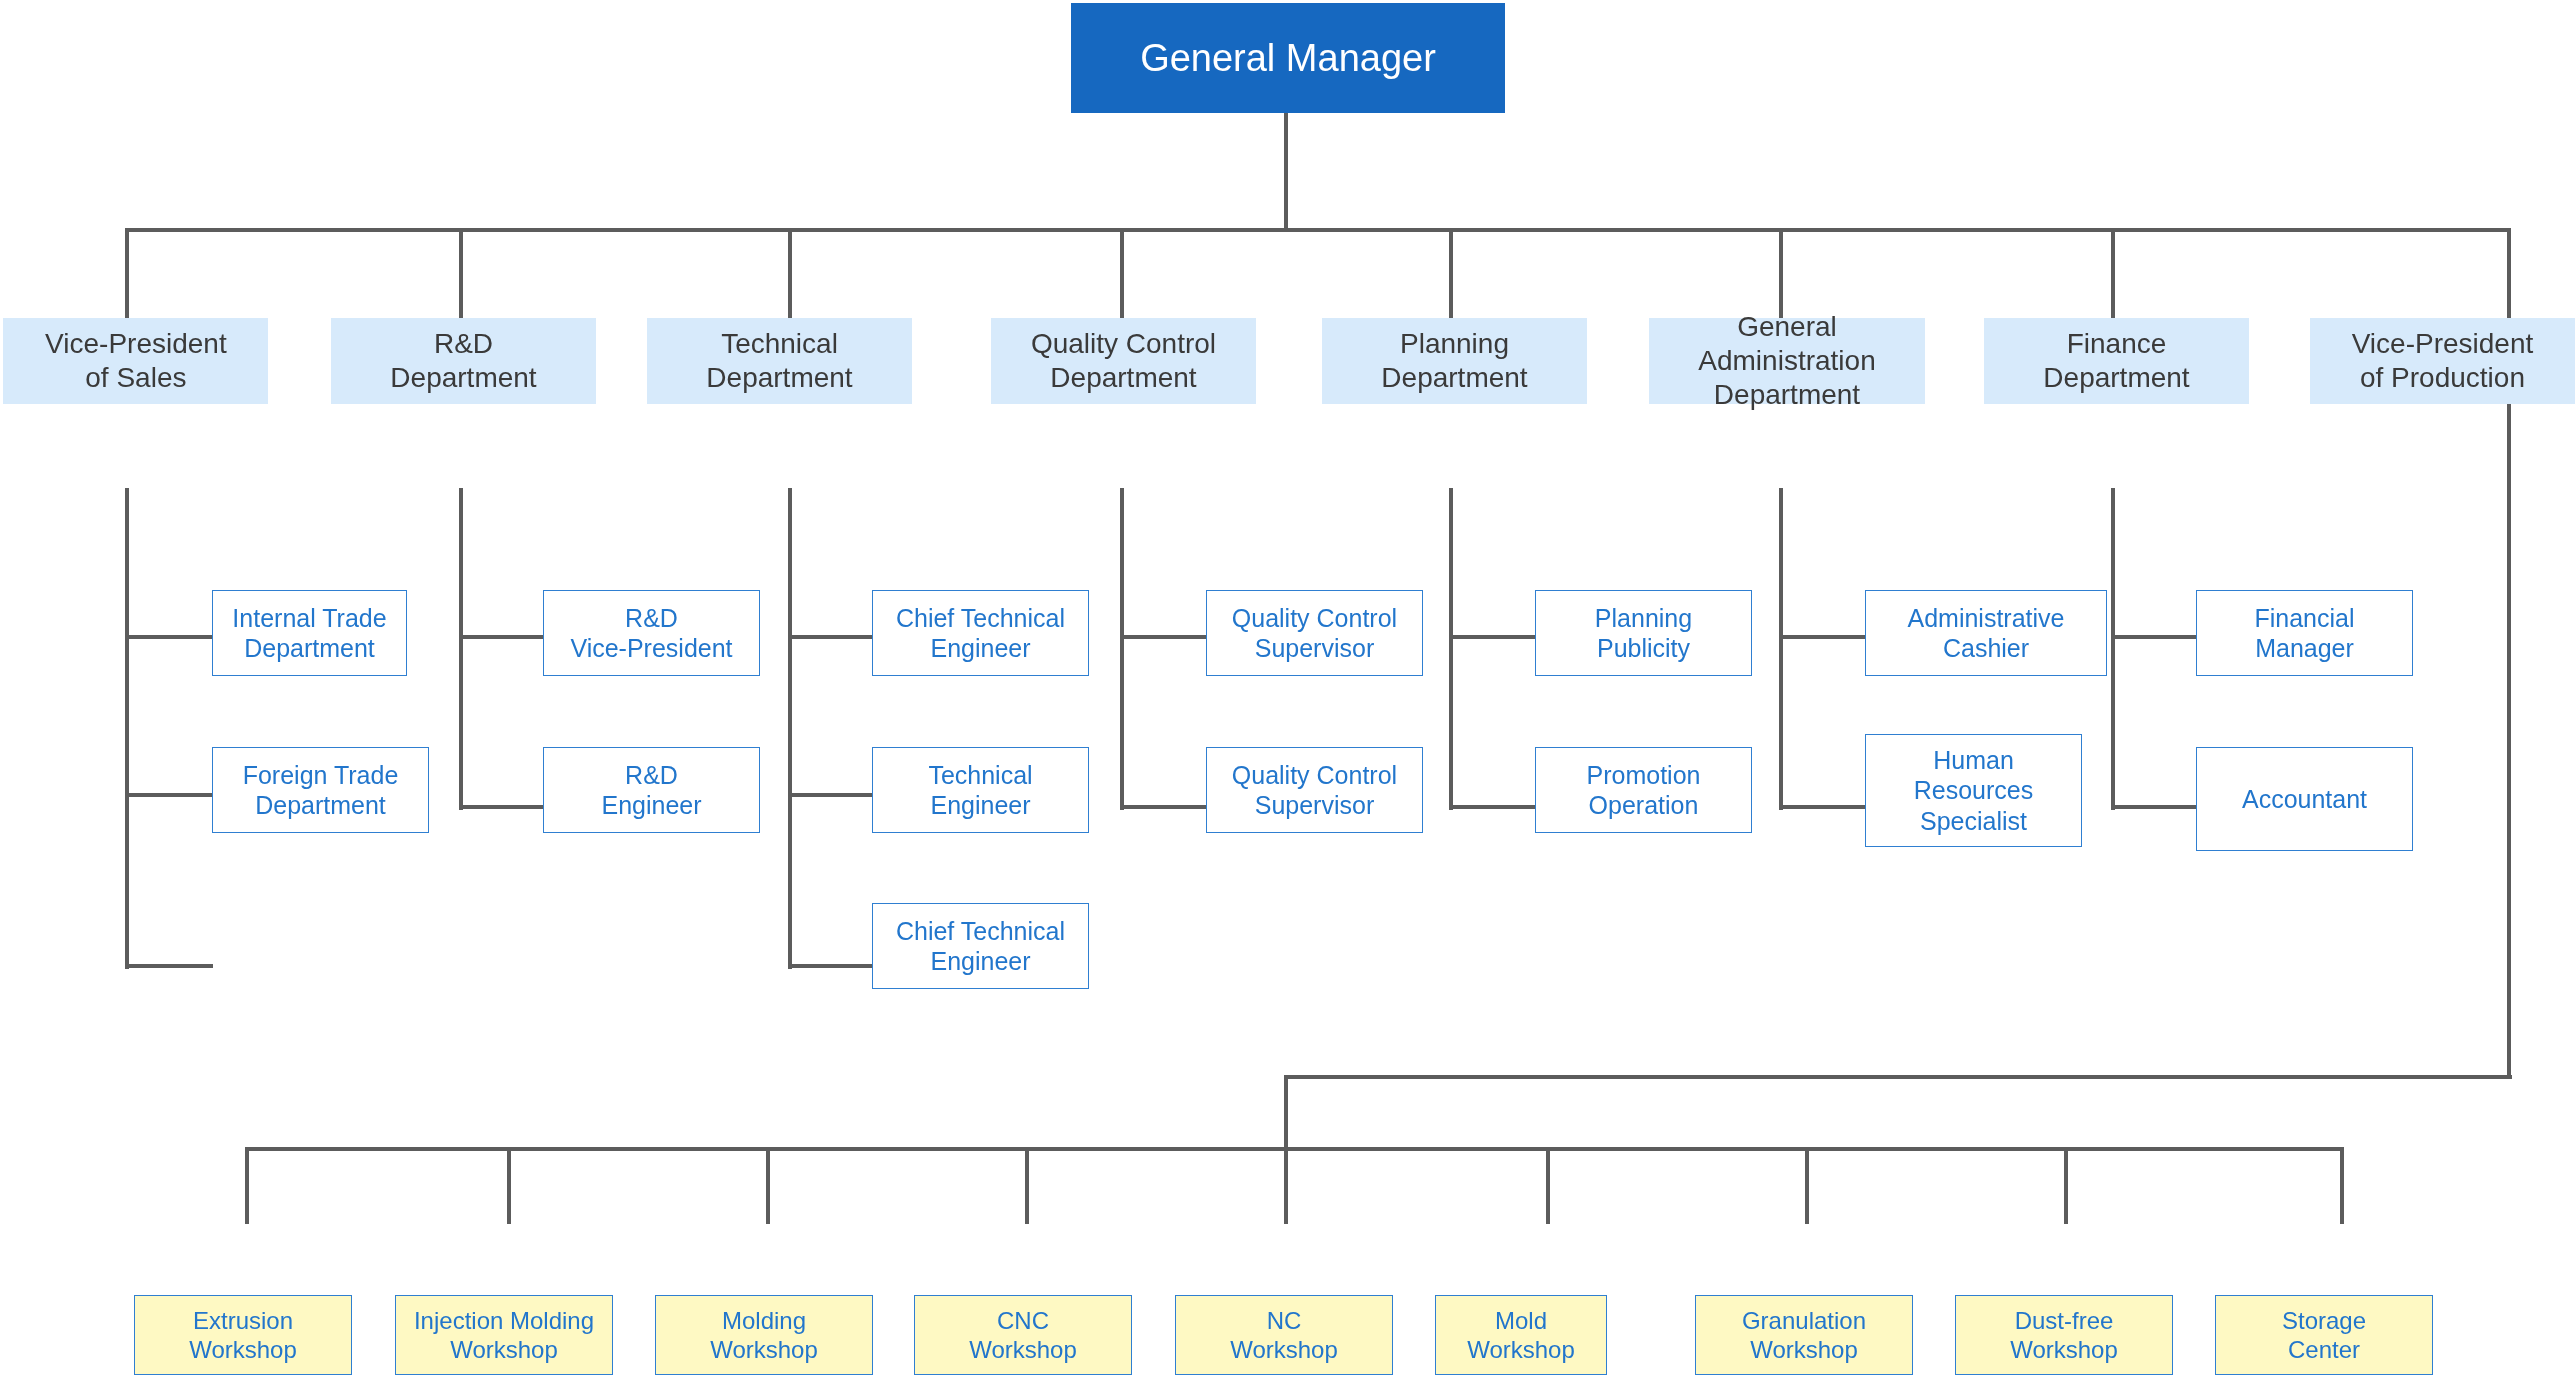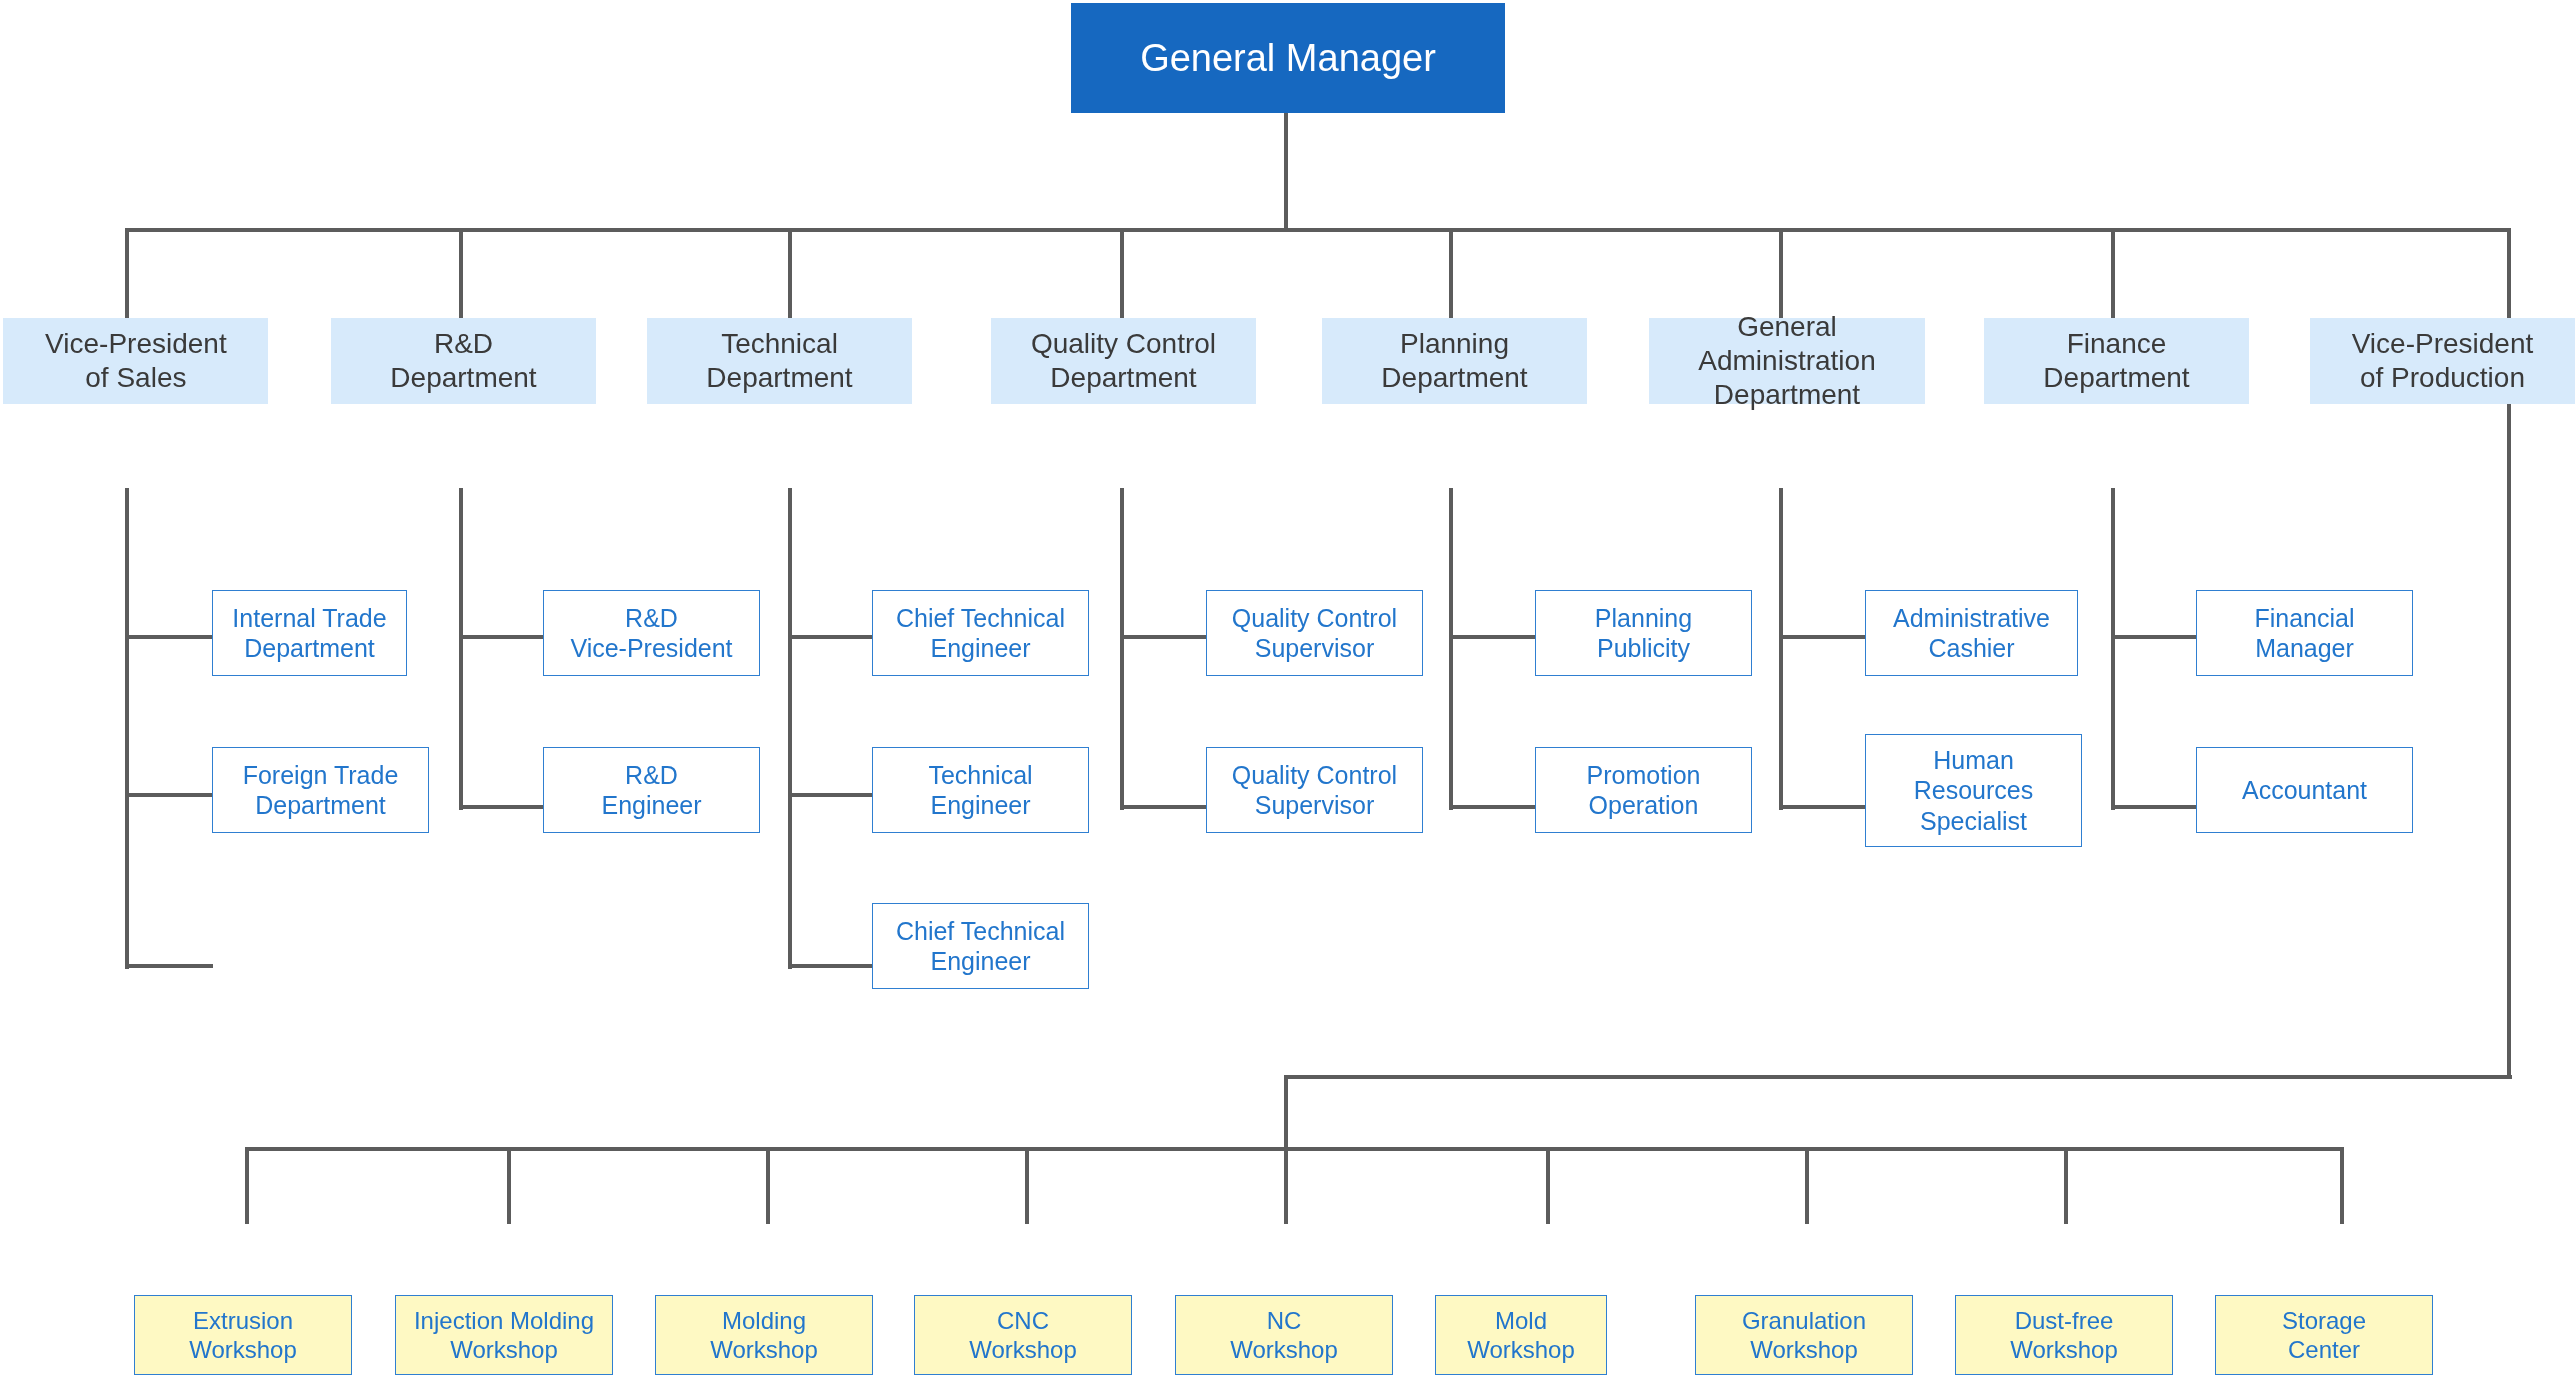"Administrative" div.node { width: 213px -> 242px }
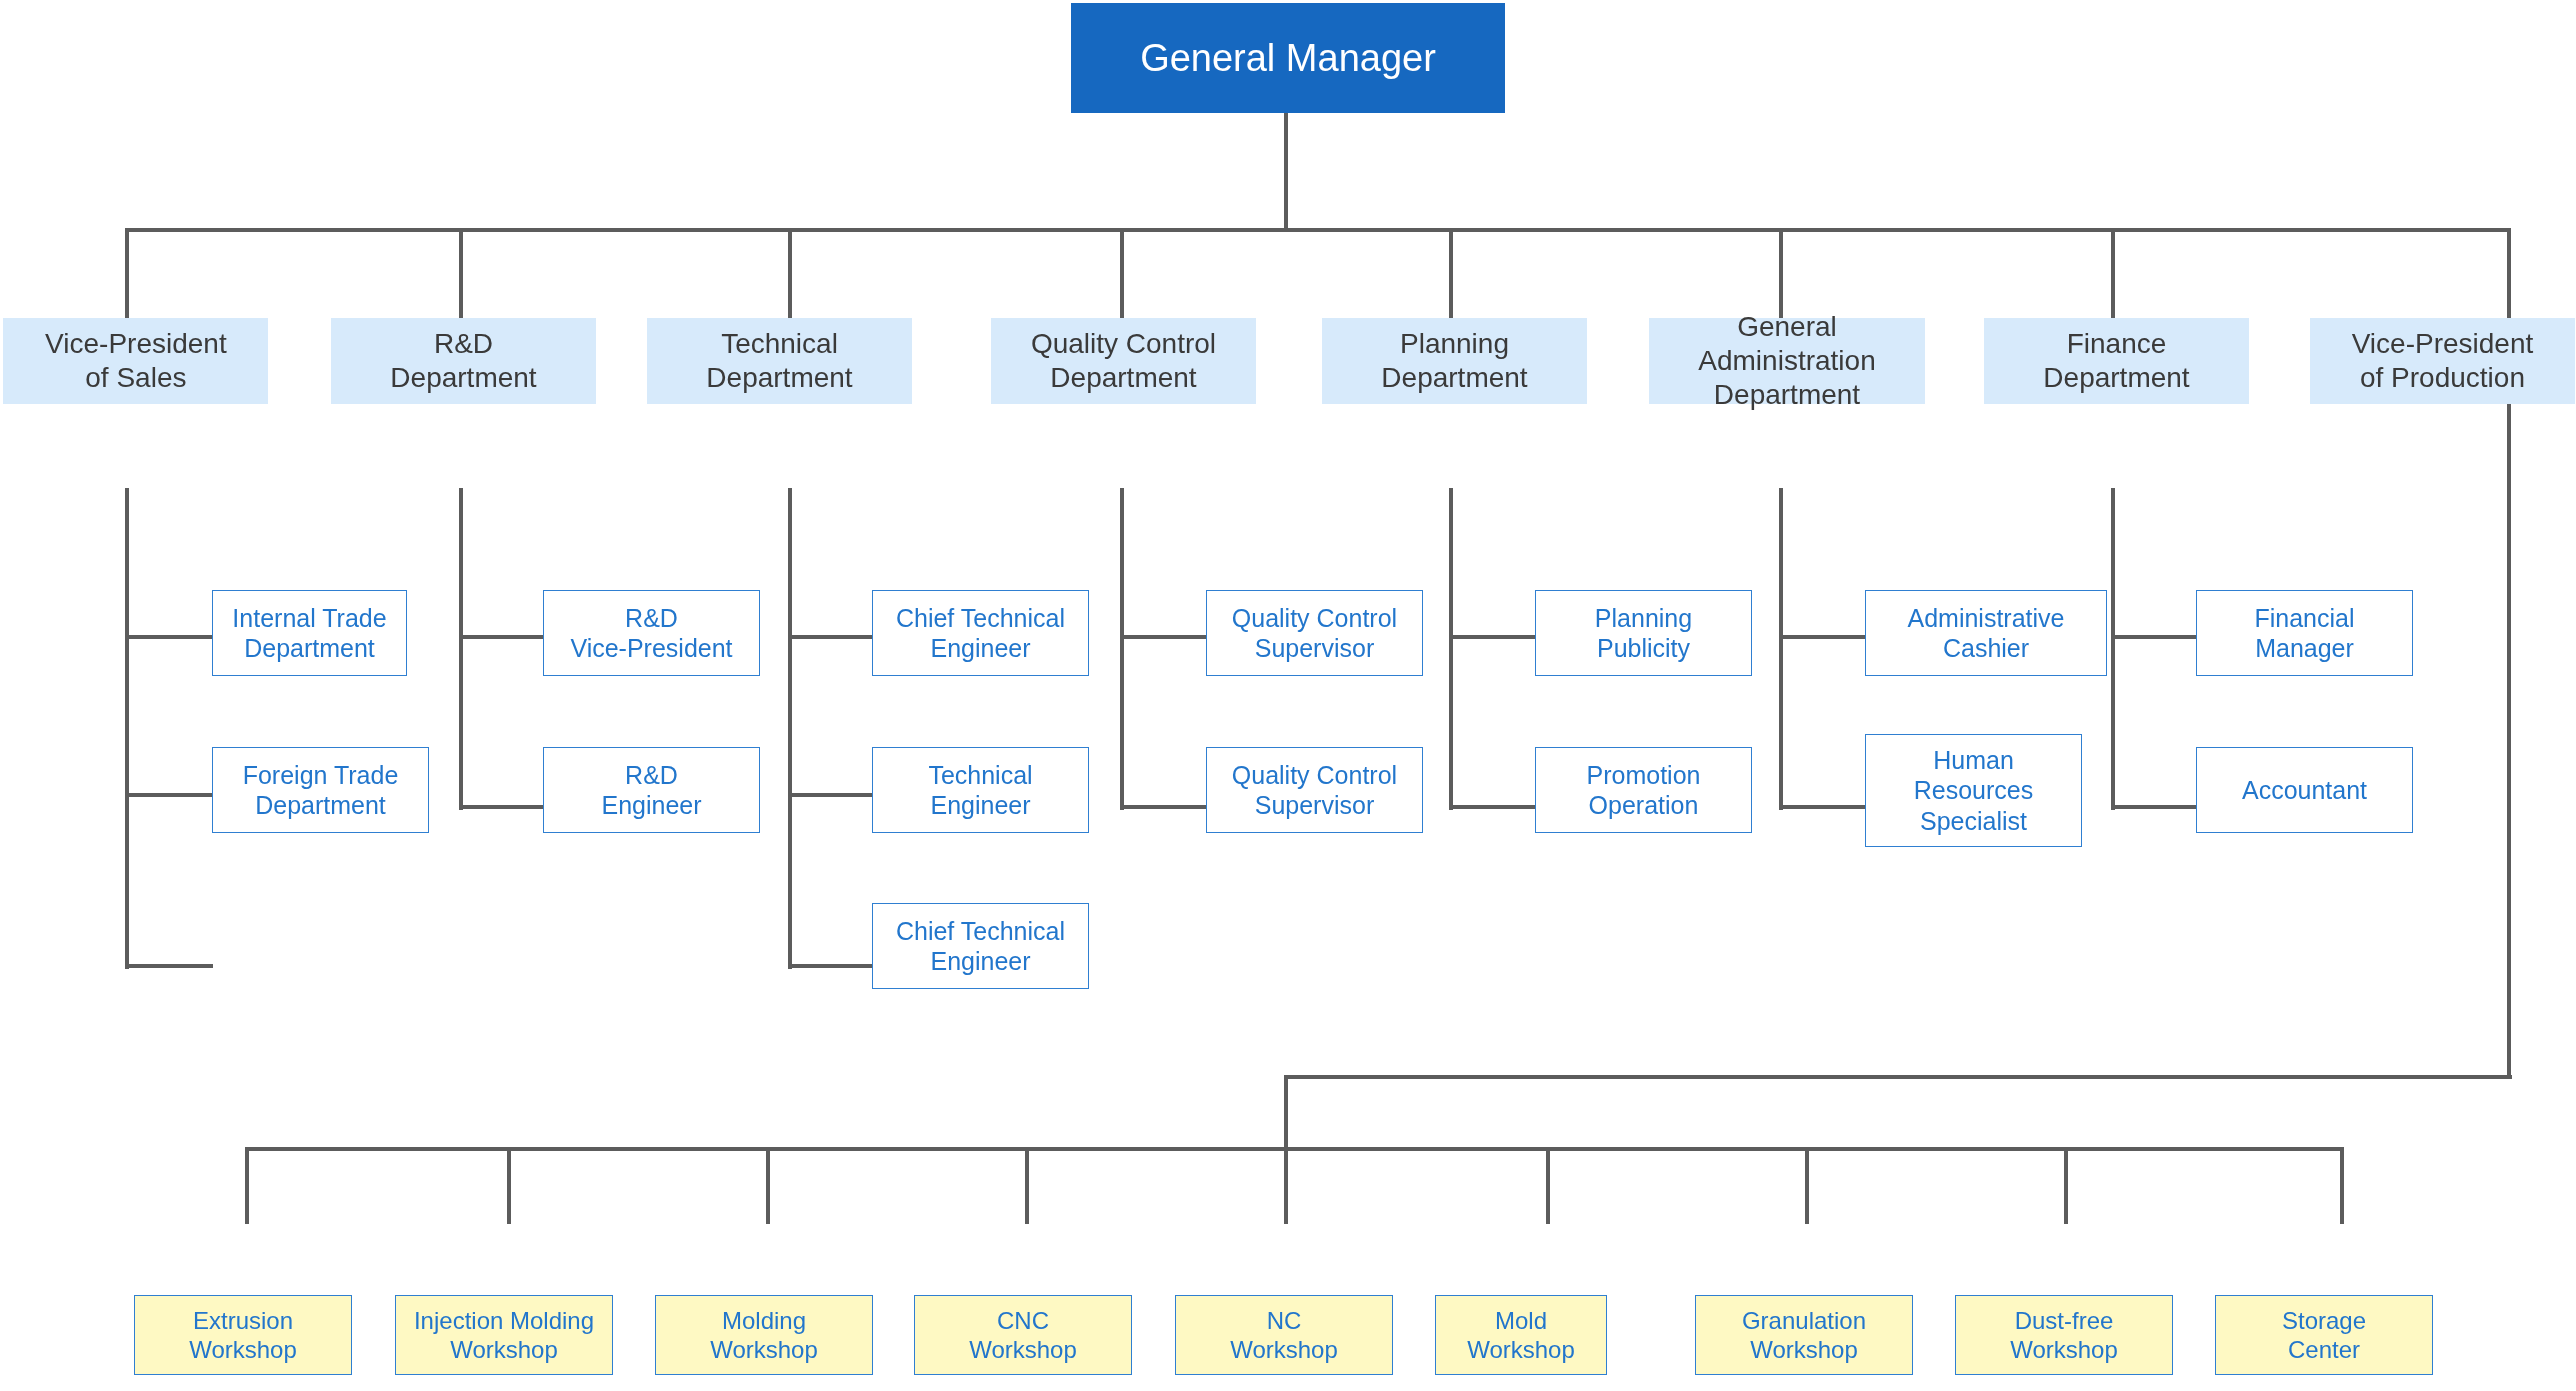"Accountant" div.node { height: 86px -> 104px }
